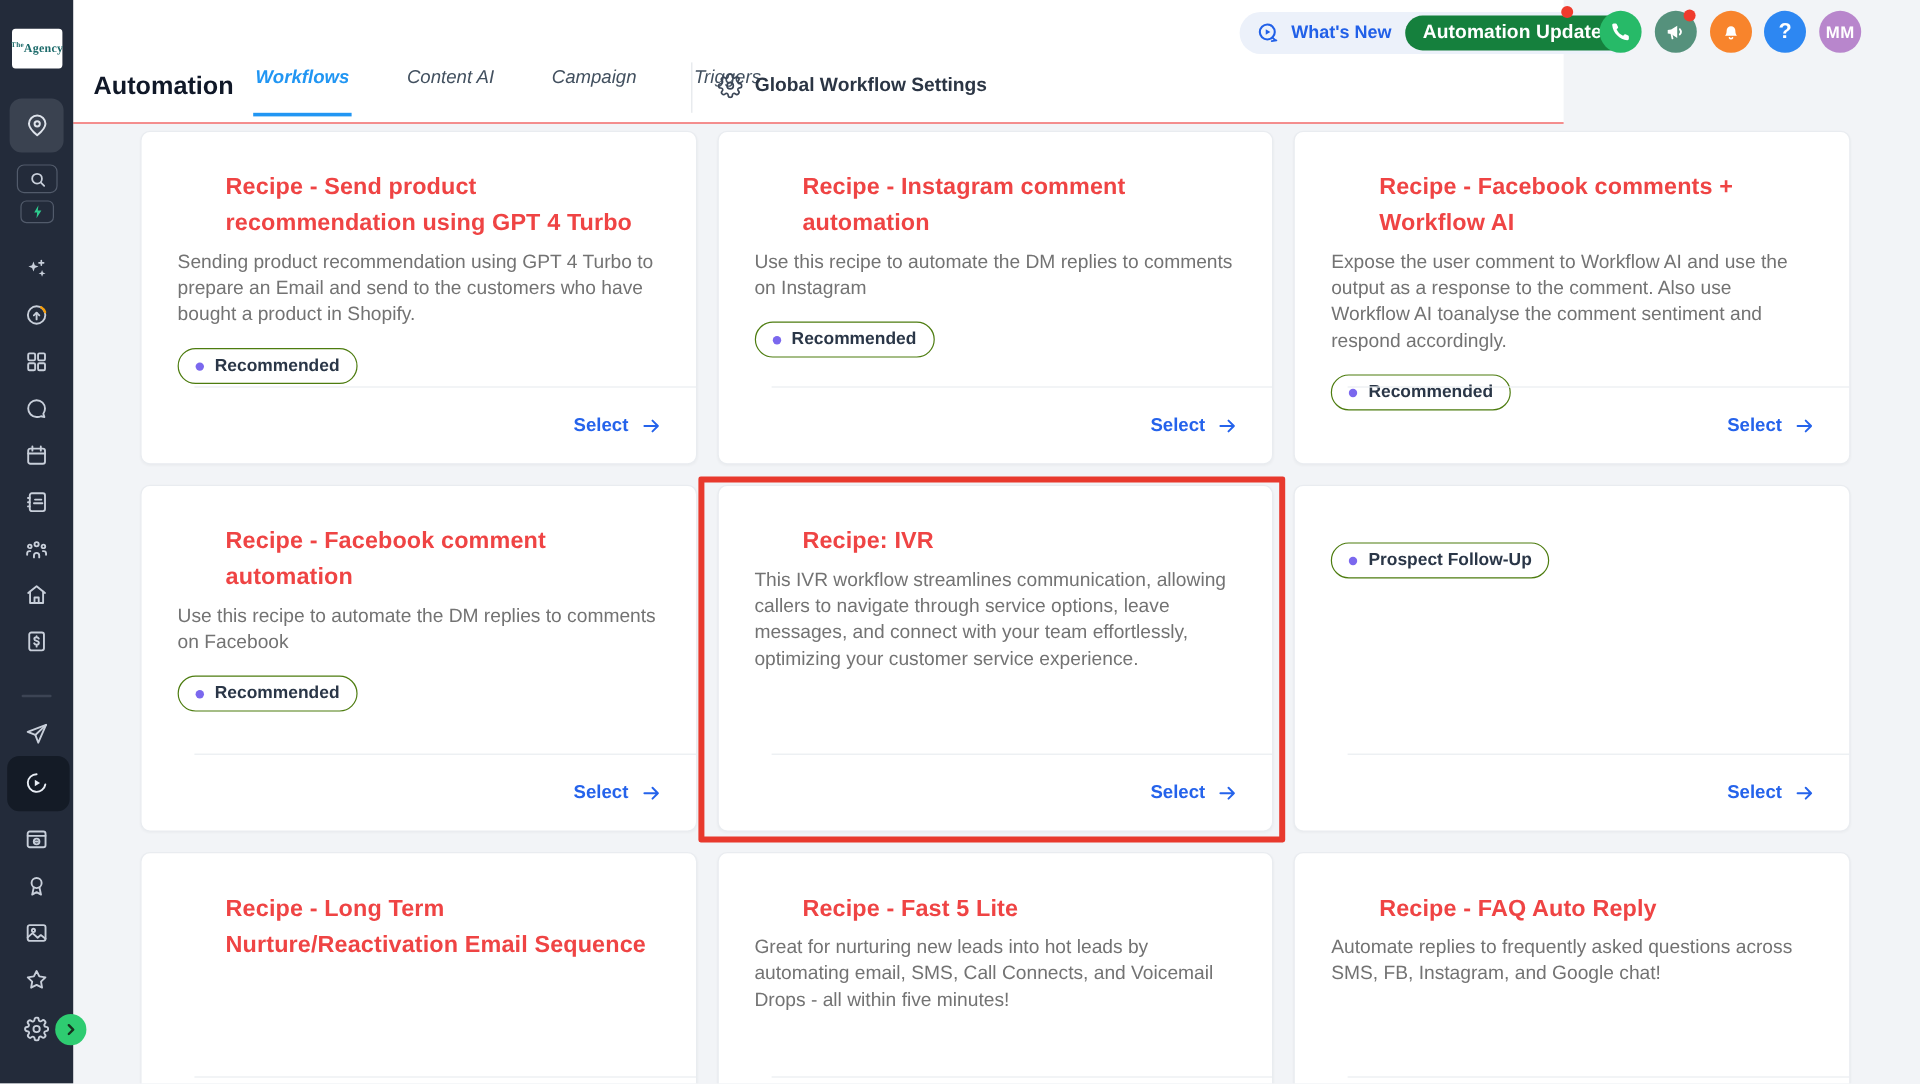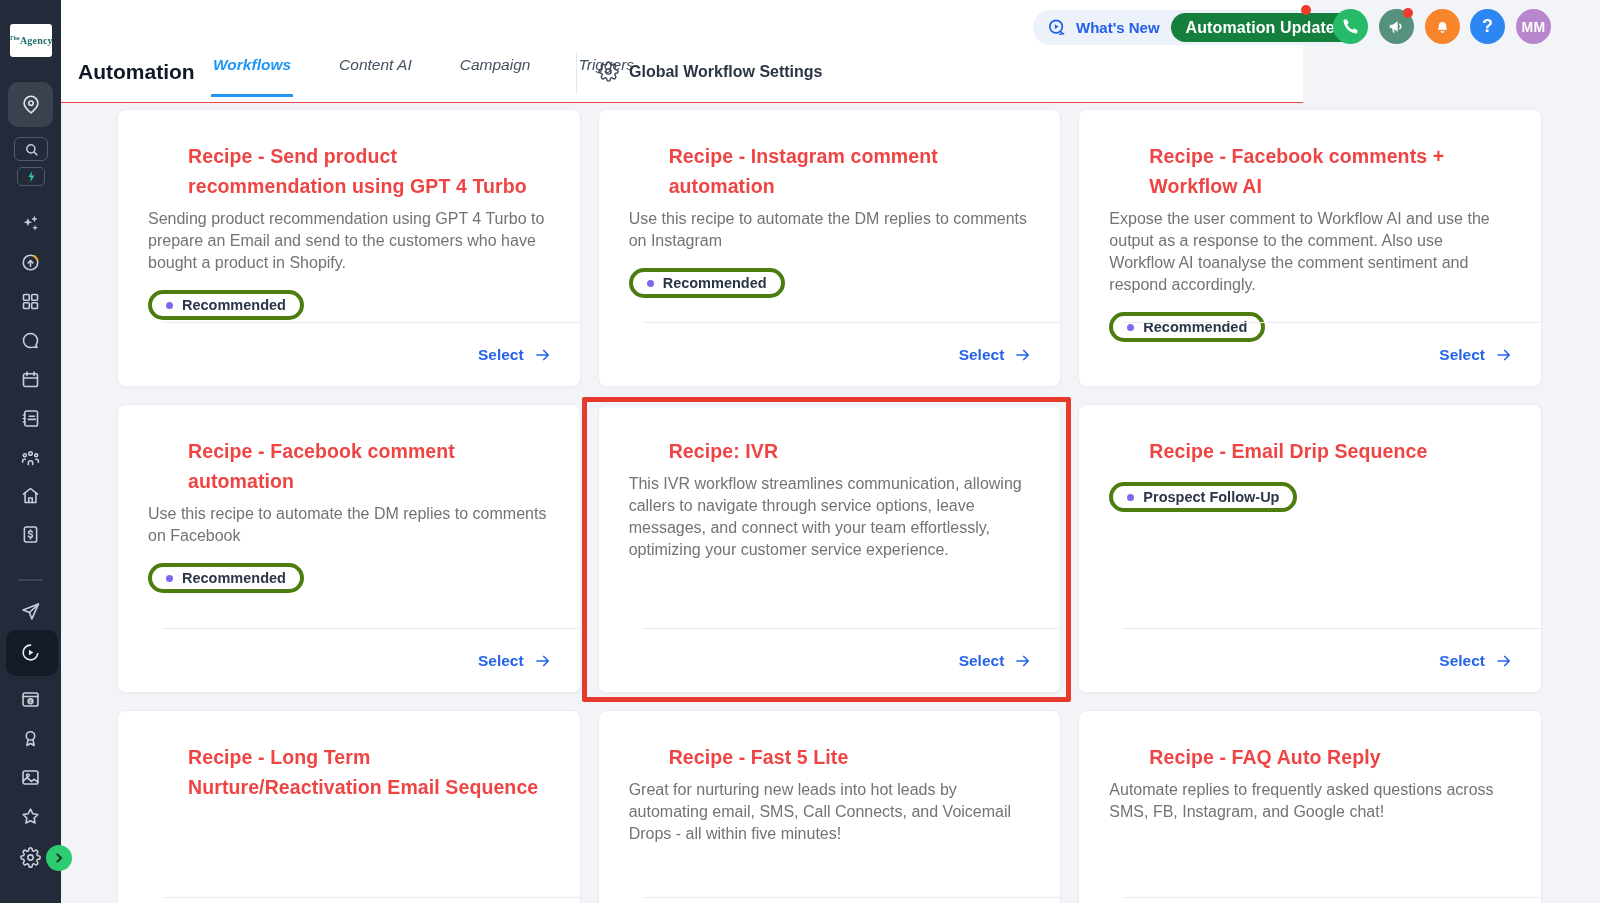"Recommended" .badge { border: 4px solid #4d7c0f -> 1px solid #4d7c0f }
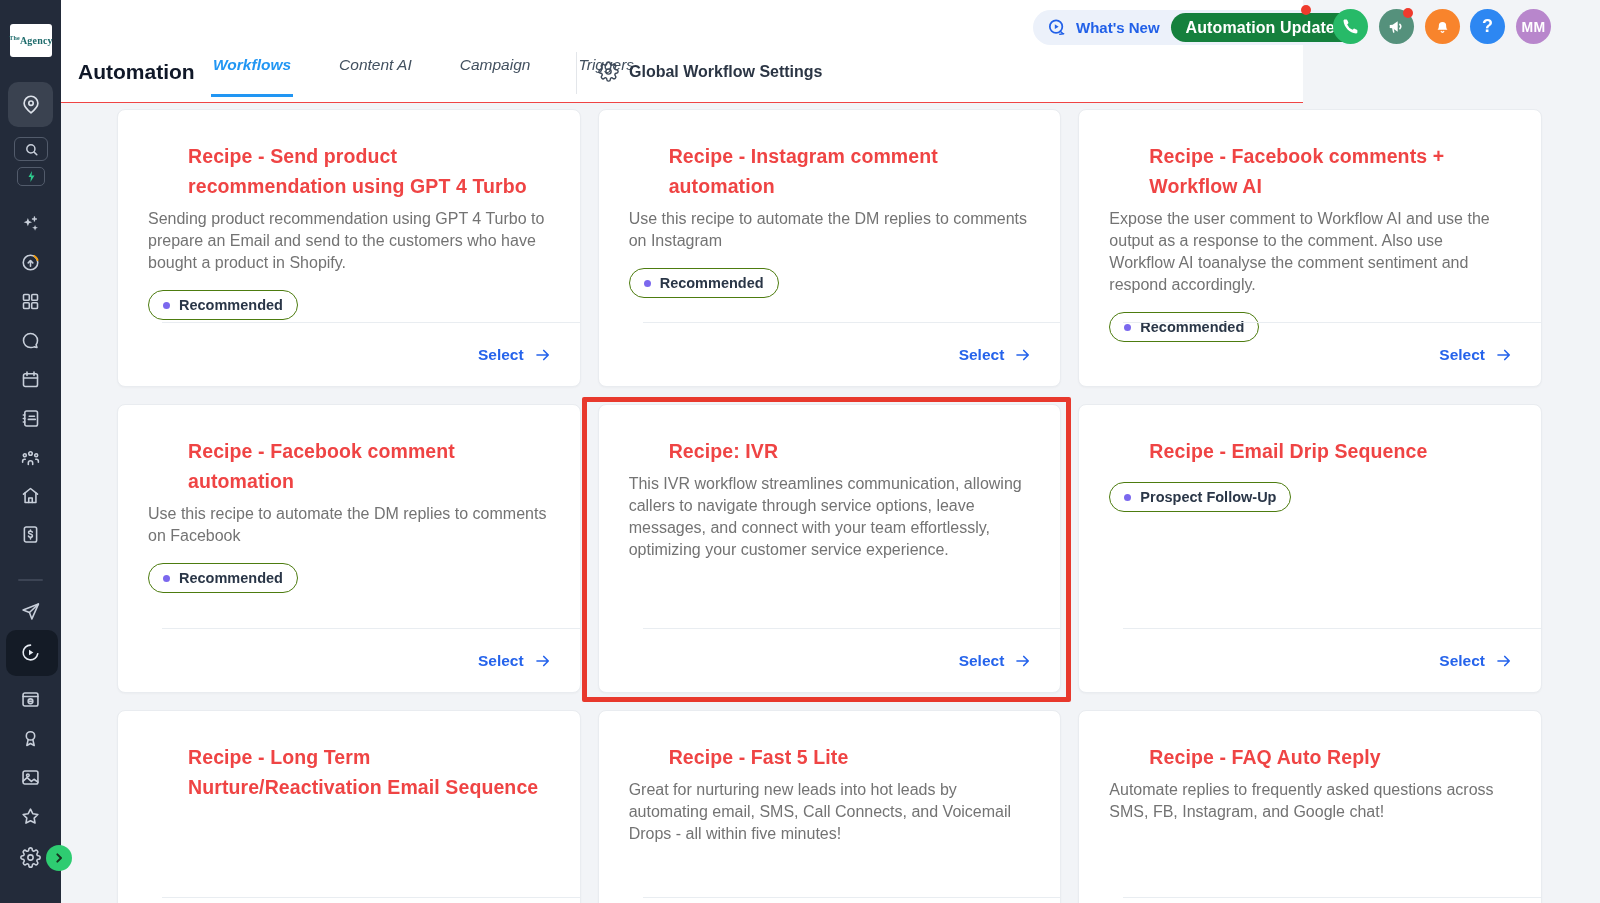"Recipe - Email Drip Sequence" h3.card-title { html: <h3>Recipe - Email Drip Sequence</h3> -> none }
